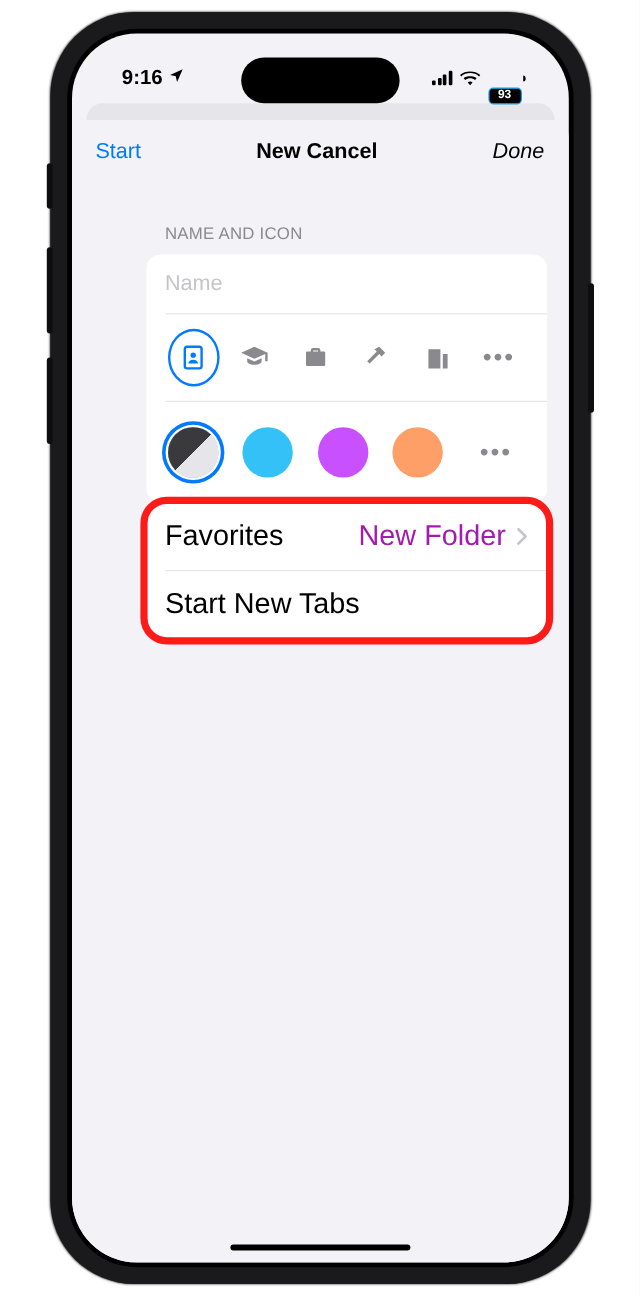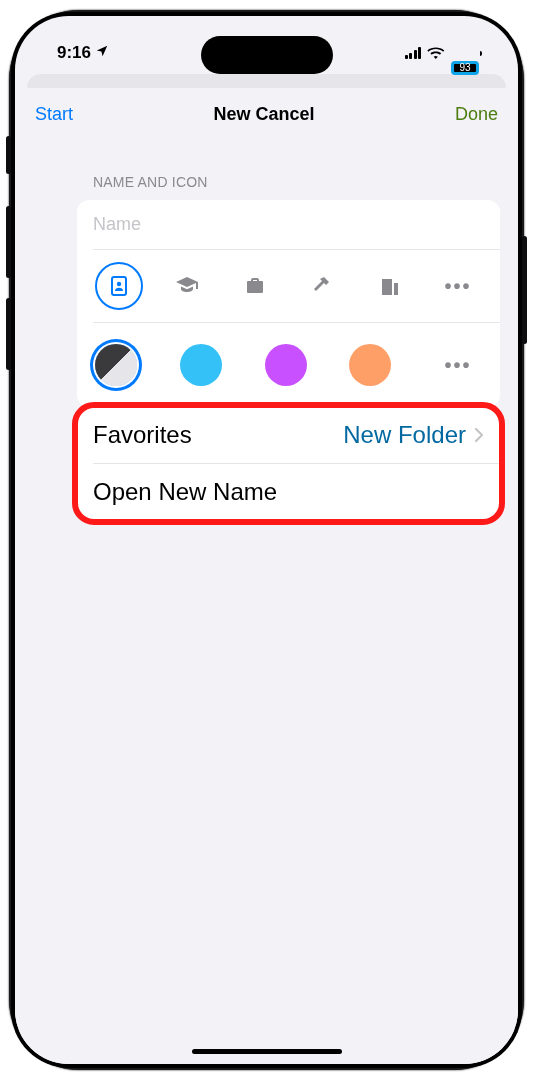"9:16" .phone-frame { padding: 2px -> 14px; width: 515px -> 450px }
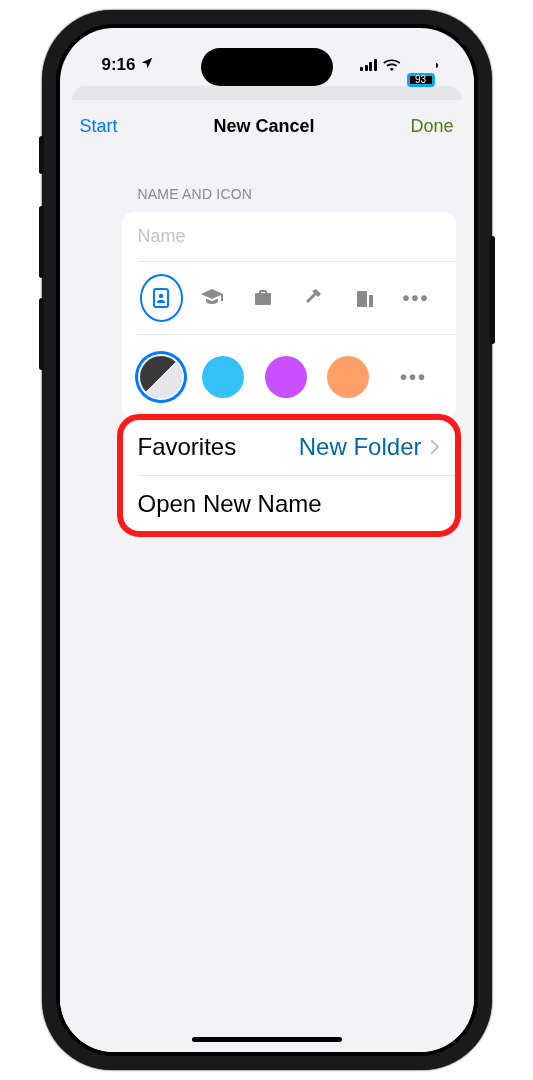"93" .battery-body { border: 3px solid #0ea5e9 -> 1px solid #0ea5e9; font-weight: 400 -> 700 }
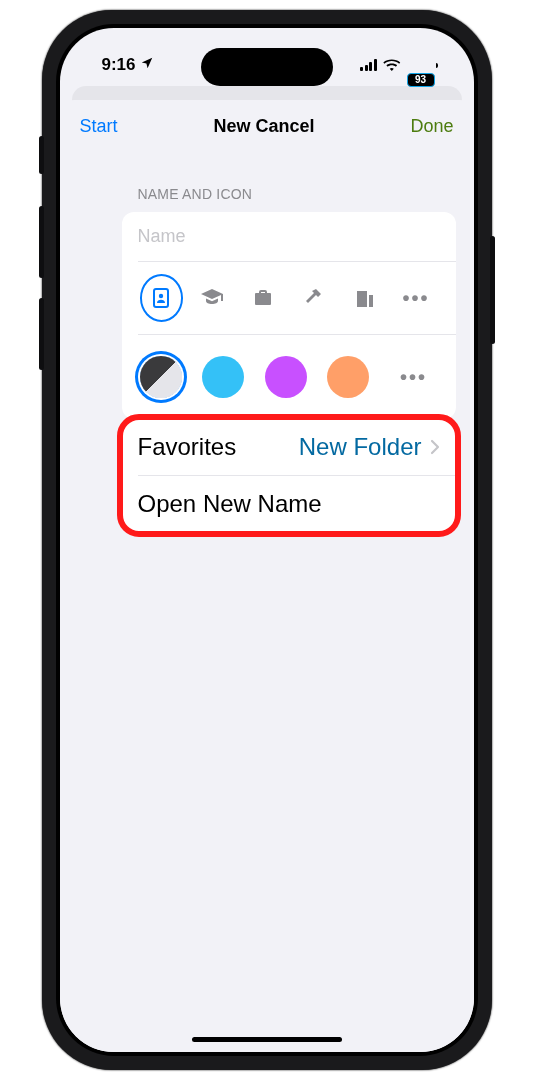"Done" .nav-done { color: #4d7c0f -> #000000; font-style: none -> italic }
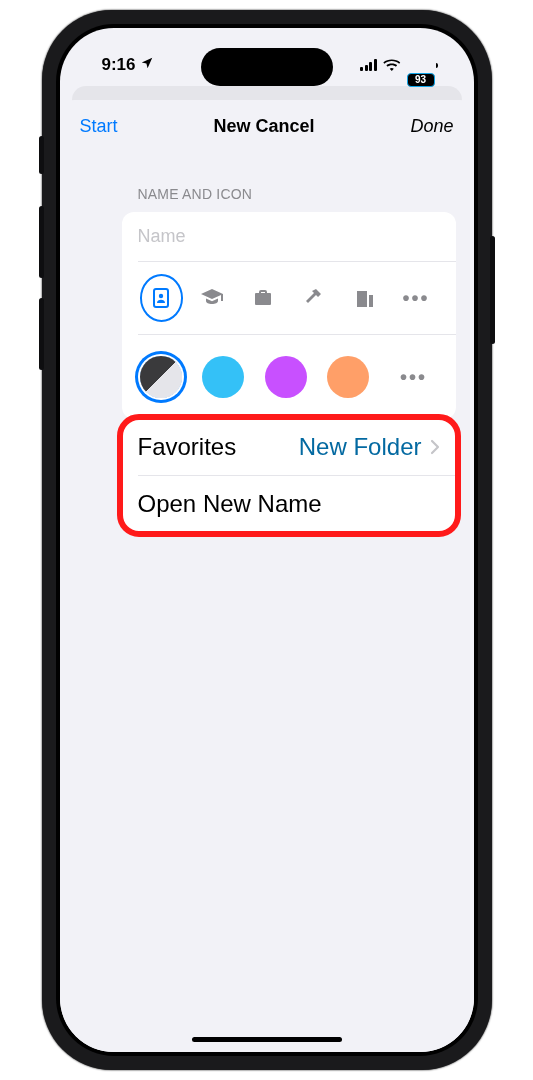"New Folder" .row-right { color: #0369a1 -> #a21caf }
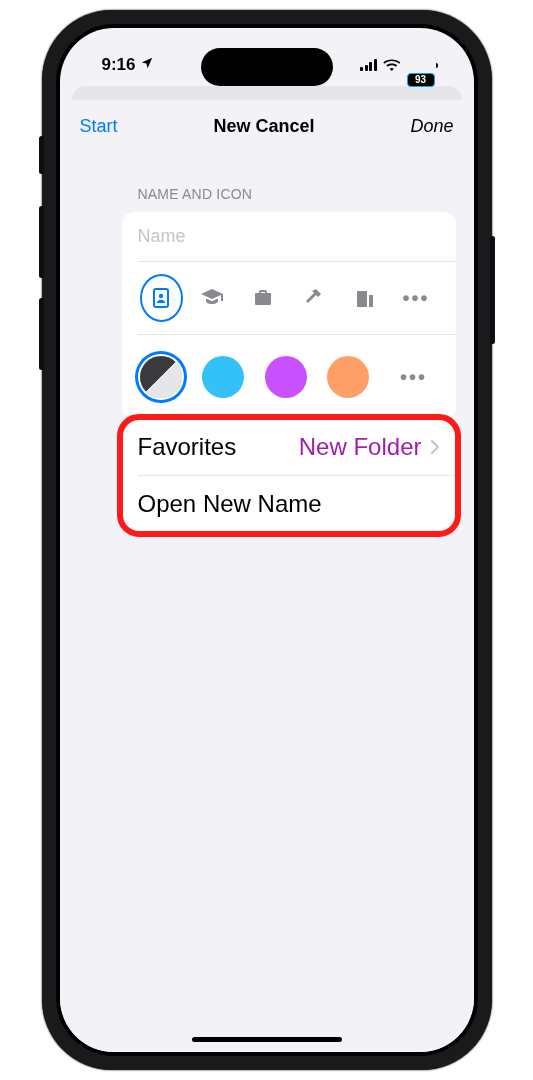"Open New Name" span.row-label { text: Open New Name -> Start New Tabs }
